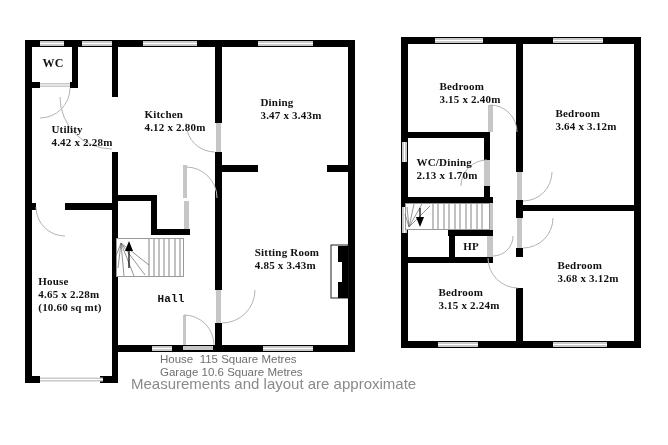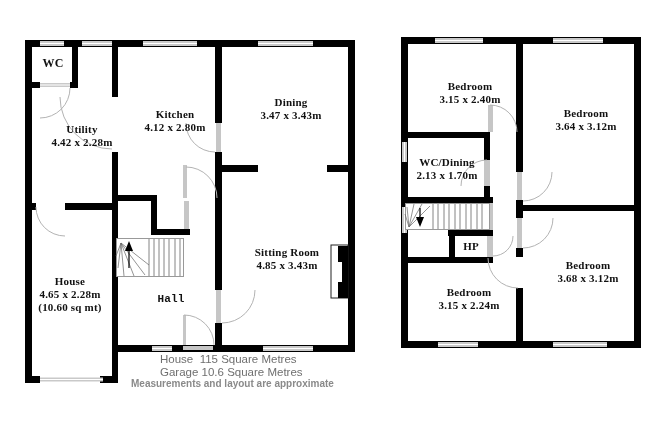"WC" .lbl { text-align: center -> none }
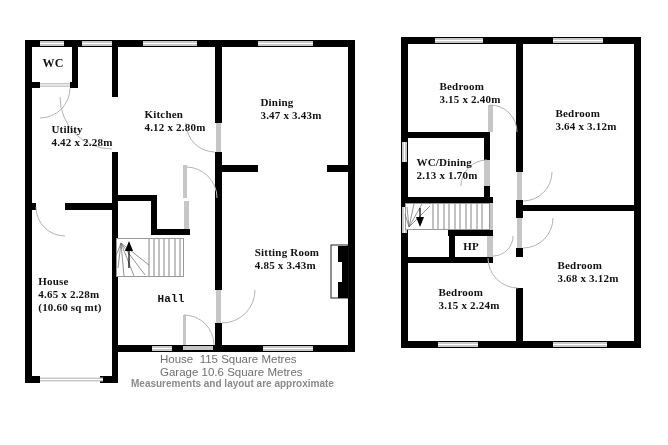"Measurements and layout are approximate" .footer .l3 { font-size: 10px -> 15px; font-weight: bold -> none }
